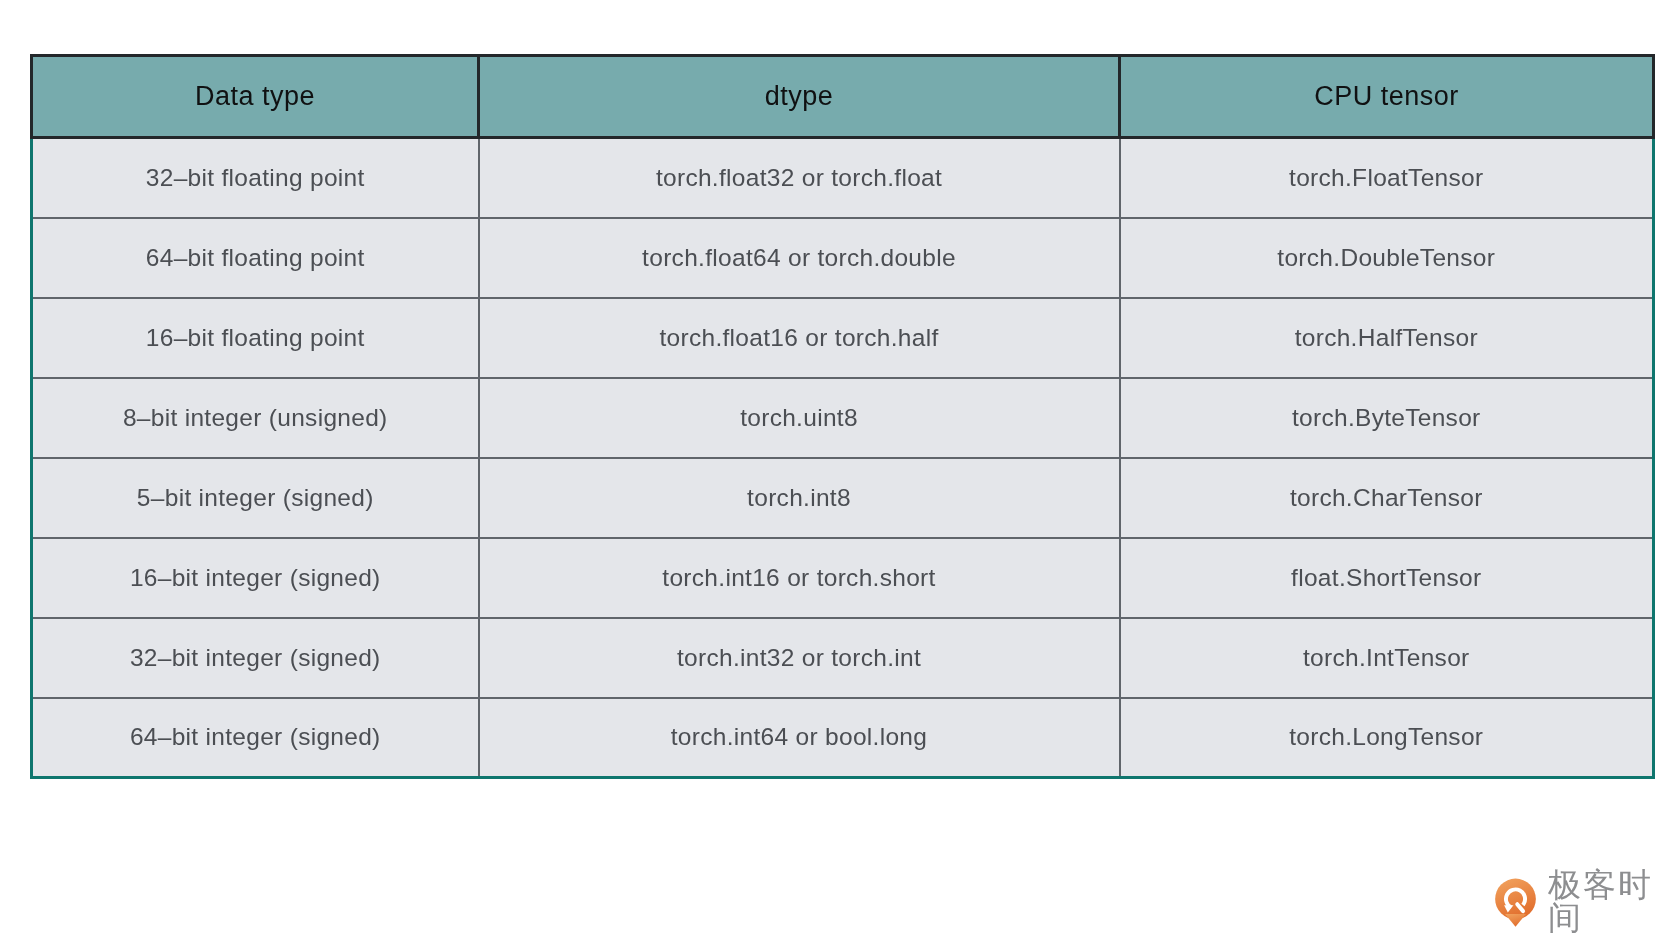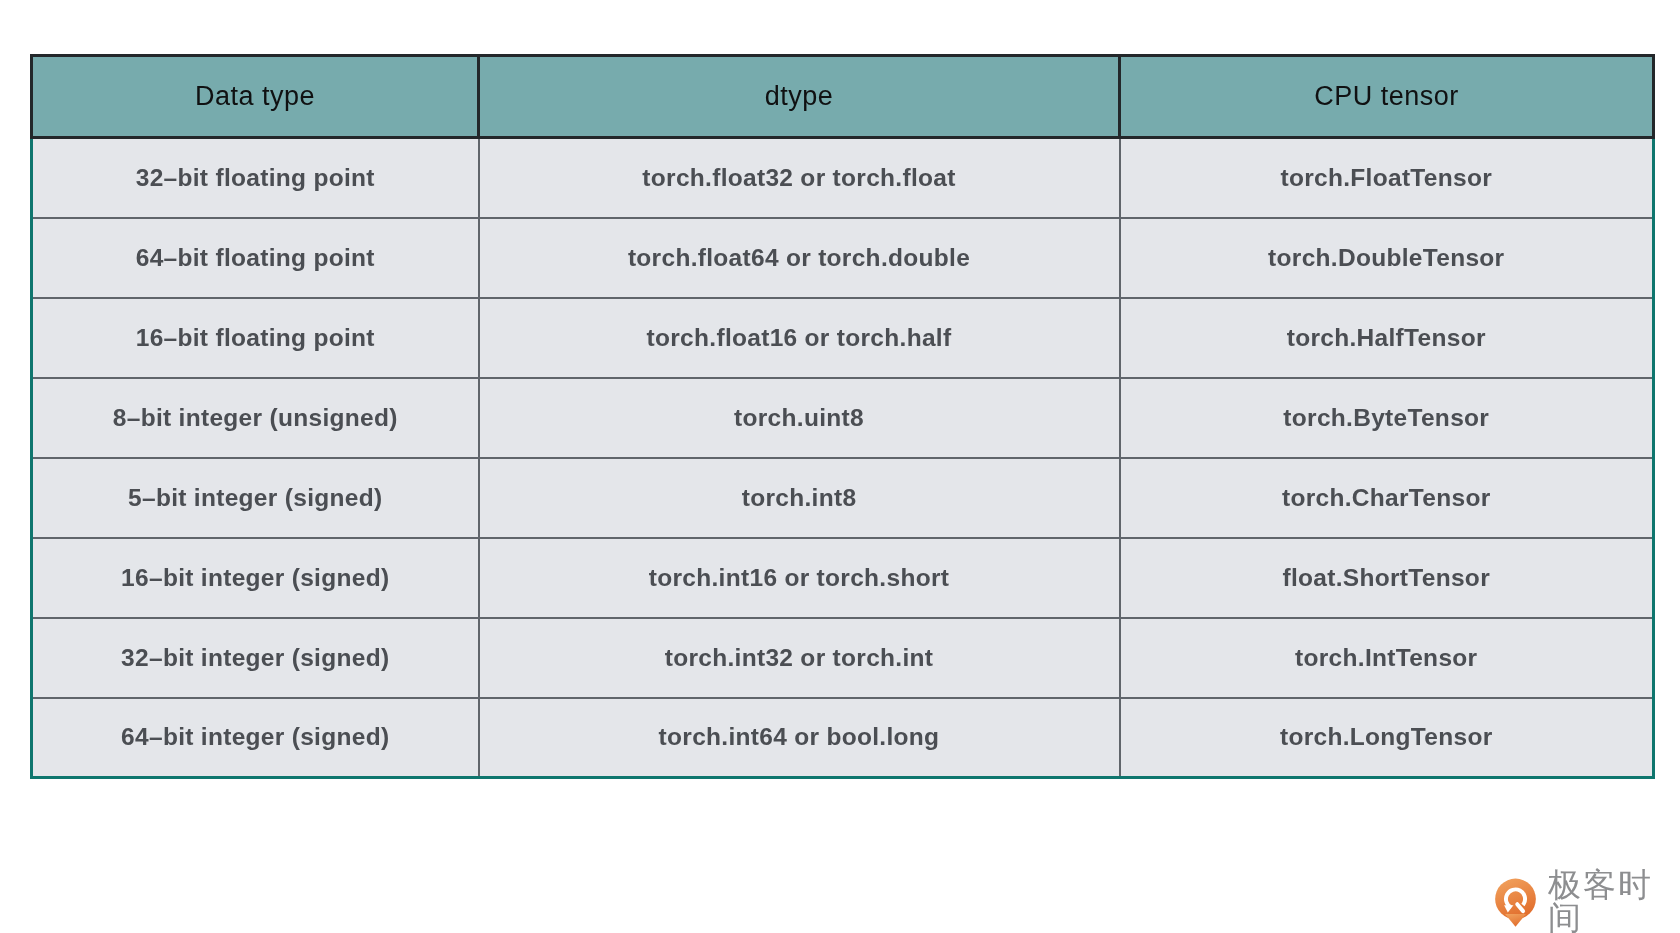"32–bit floating point" .dtype-table td { font-weight: 700 -> 400 }
